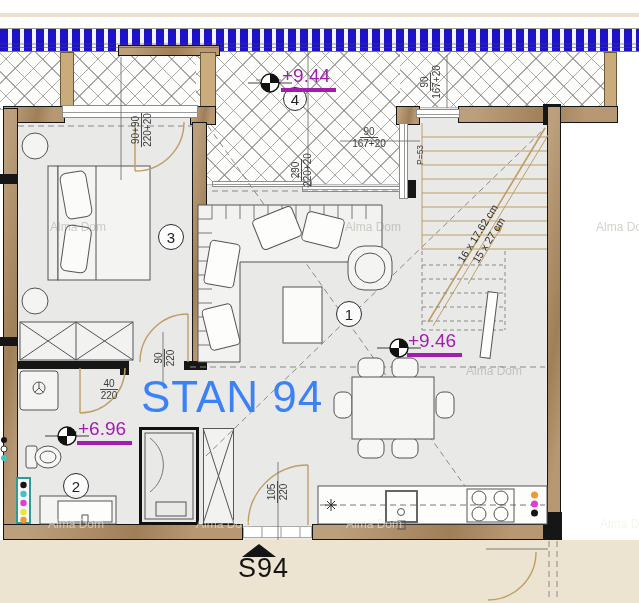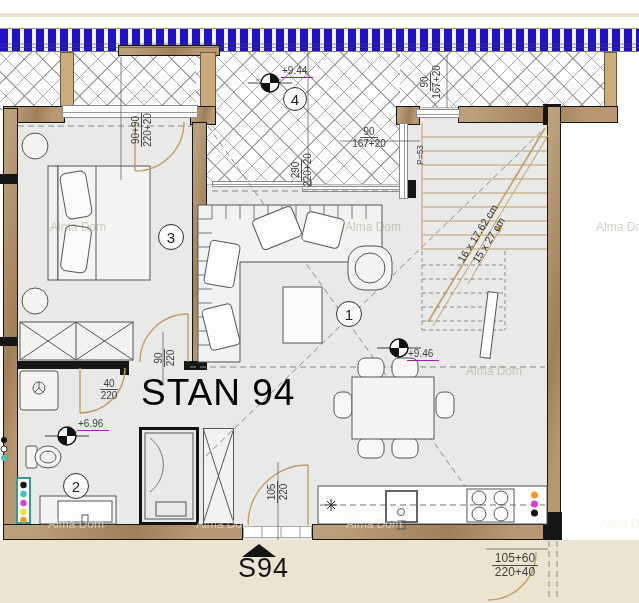"+9.44" .elev { border-bottom: 1px solid #a21caf -> 4px solid #a21caf; color: #404040 -> #a21caf; font-size: 10px -> 19px }
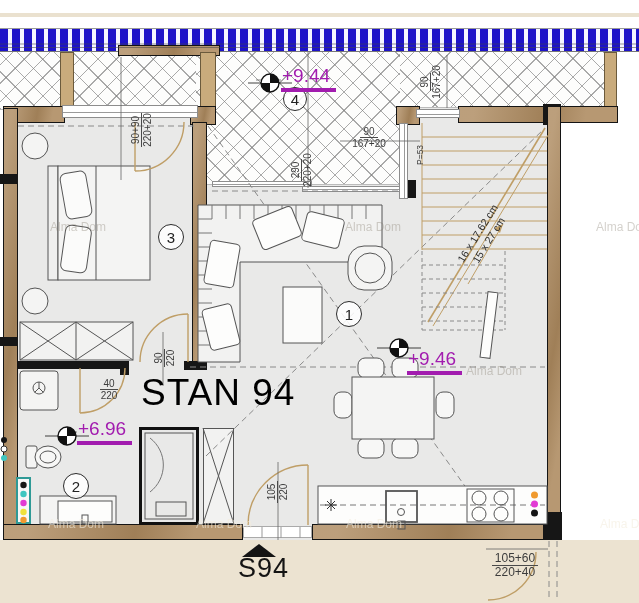"+9.46" div.abs { top: 348px -> 330px }
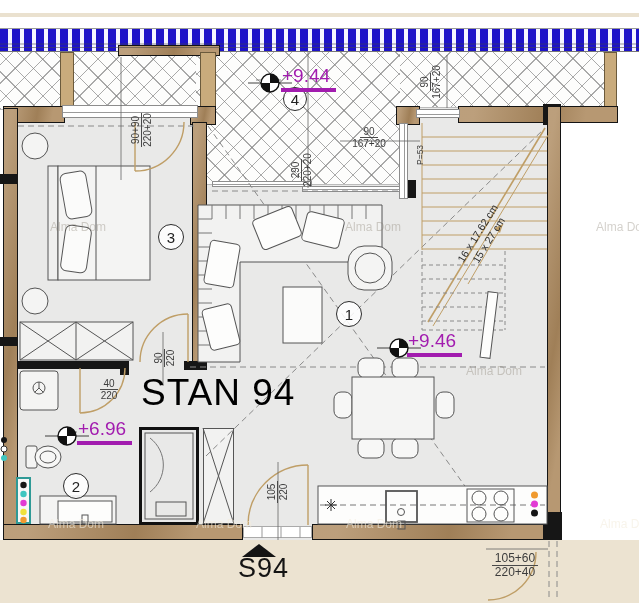"STAN 94" .title { color: #000000 -> #3b82f6; font-size: 37px -> 44px }
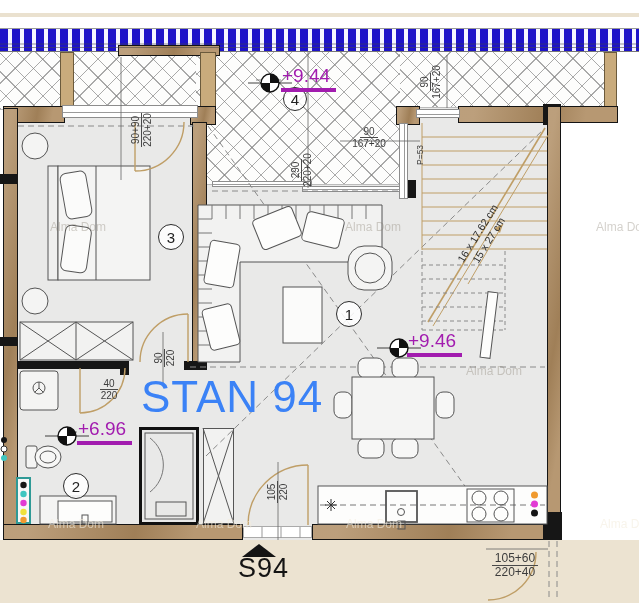"105+60" div.abs { html: <div> <span>105+60</span> <span>220+40</span> </div> -> none }
